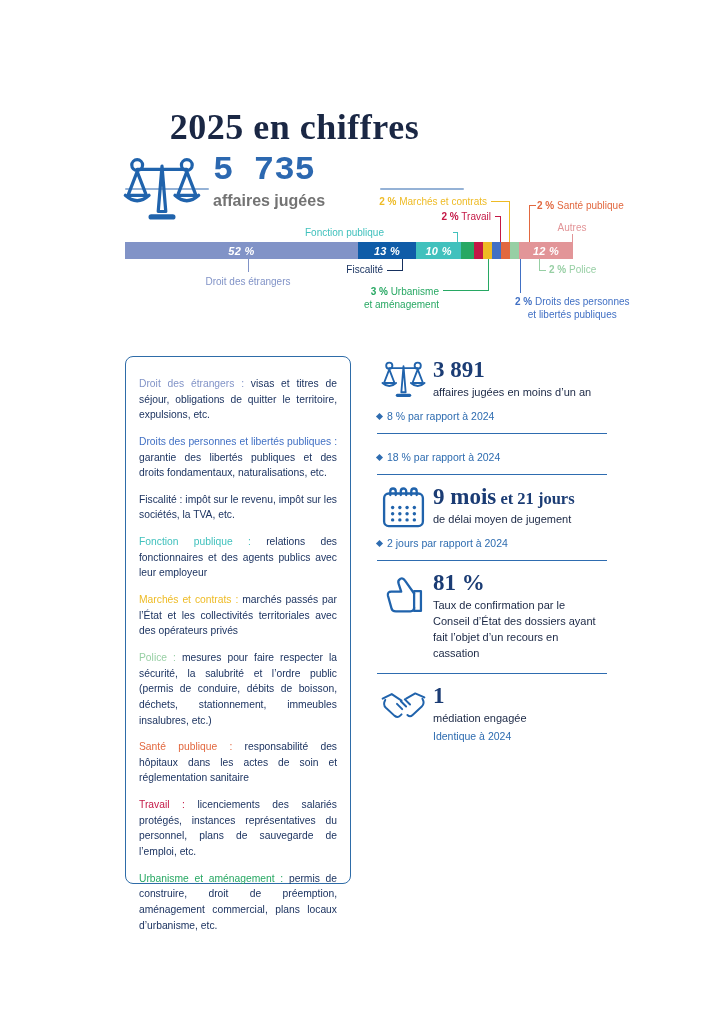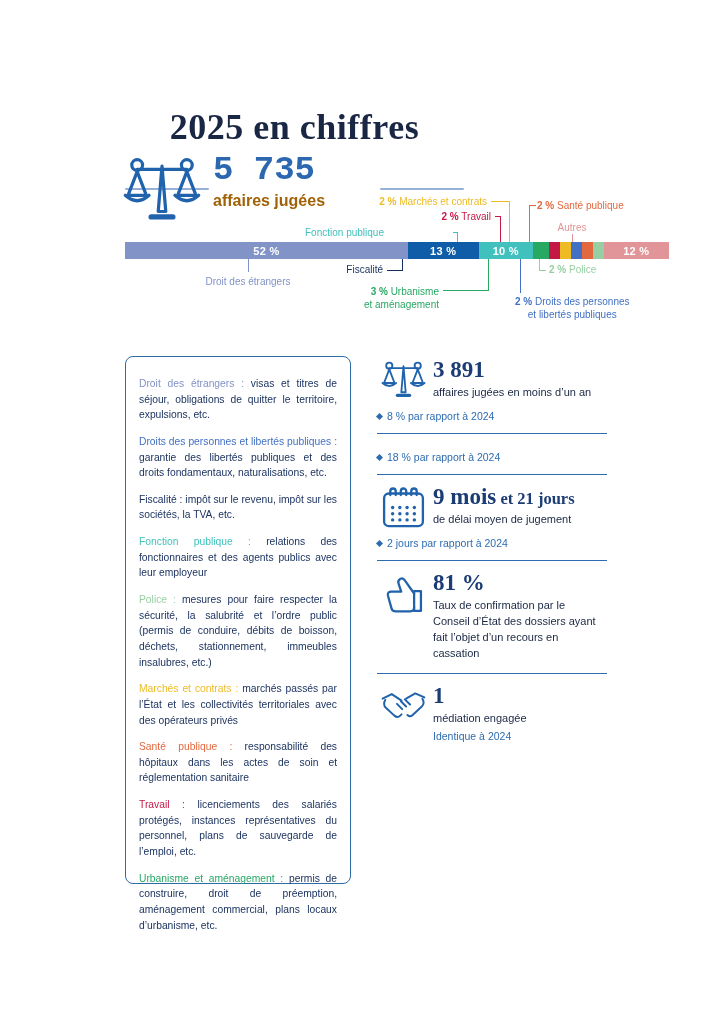"affaires jugées" .hero-label { color: #a16207 -> #737373 }
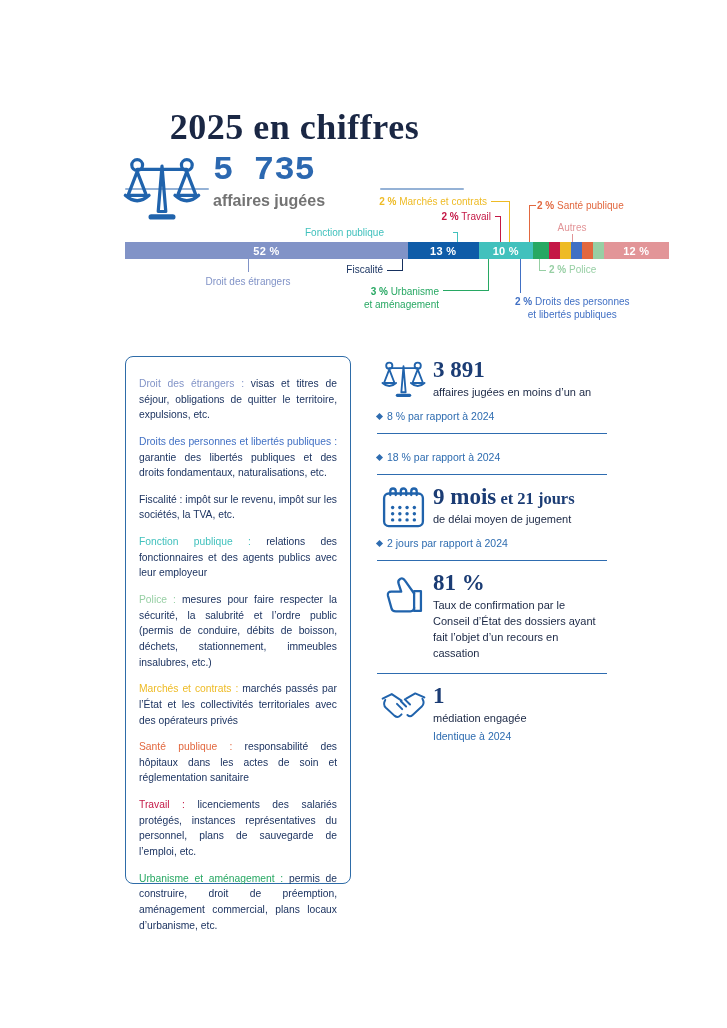"52 %" .bar { font-style: none -> italic; width: 544px -> 448px }
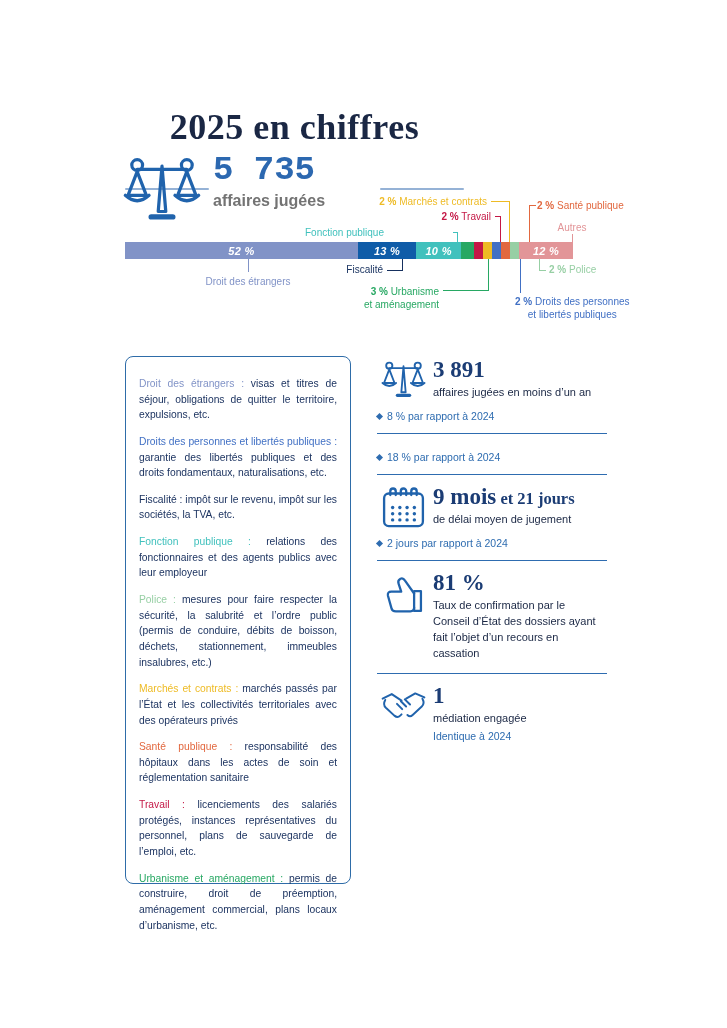"Police : mesures pour faire" p.def { order: before "Marchés et contrats : marchés" -> after "Marchés et contrats : marchés" }
